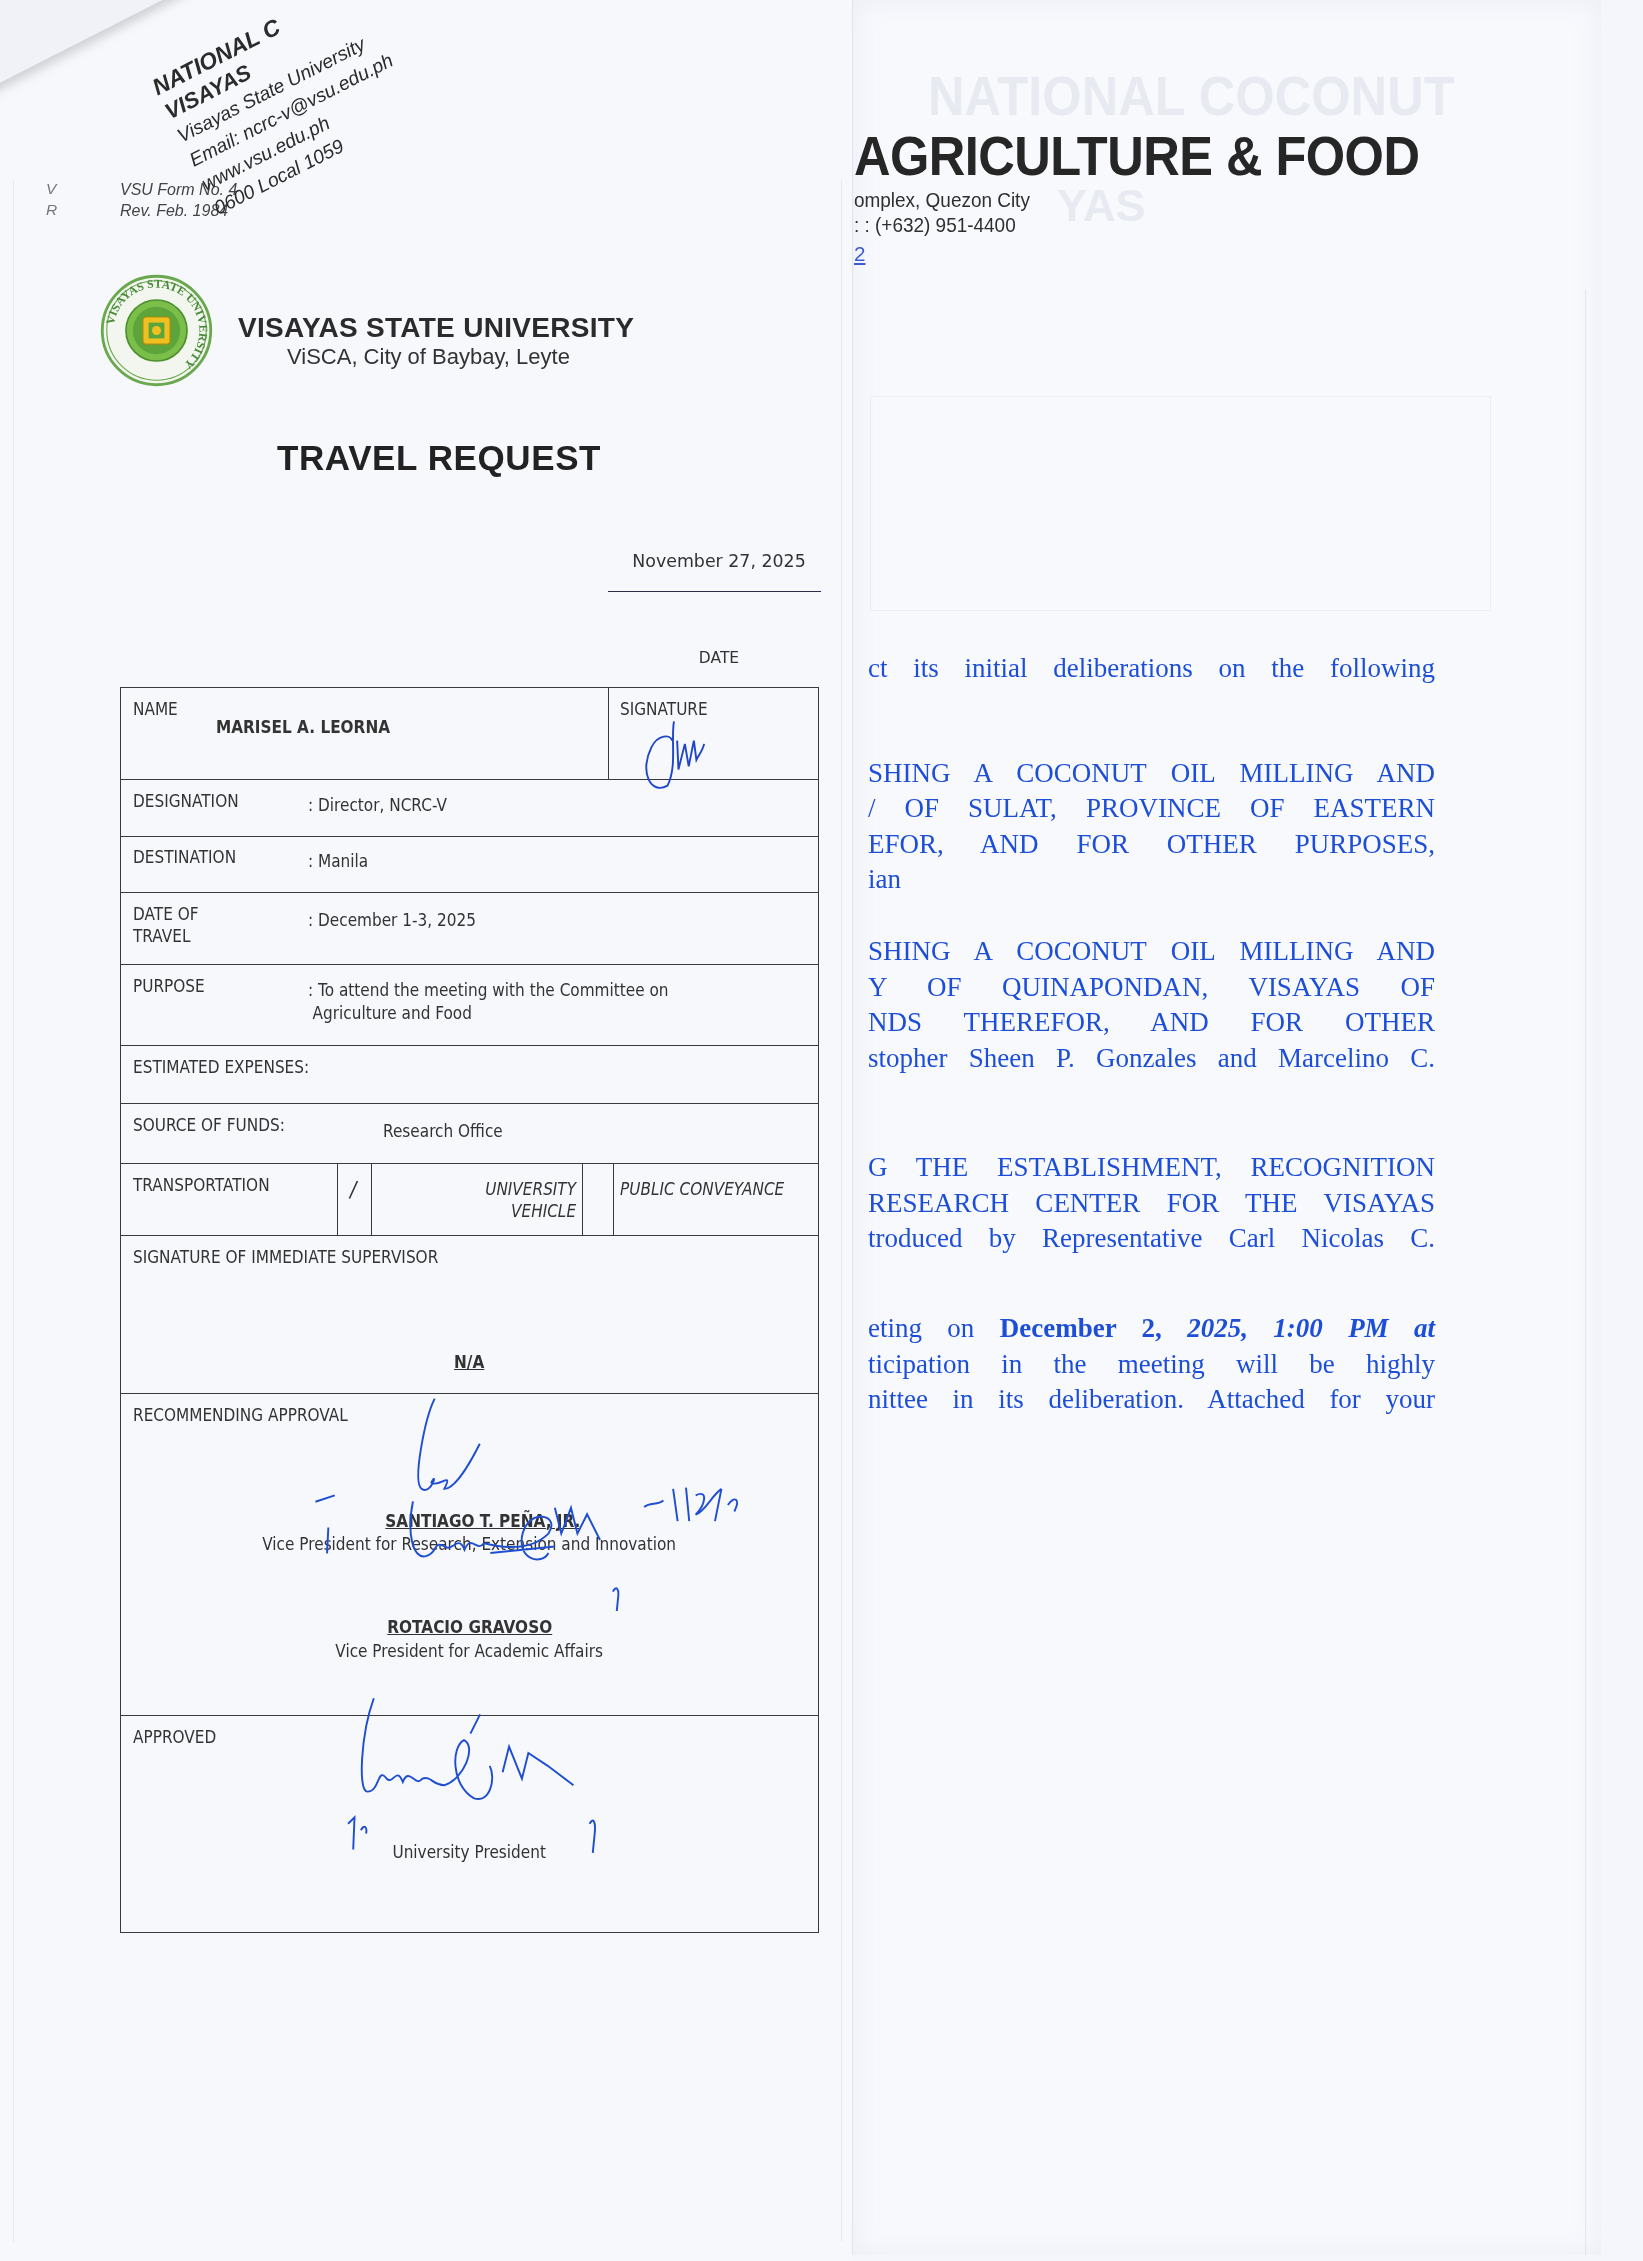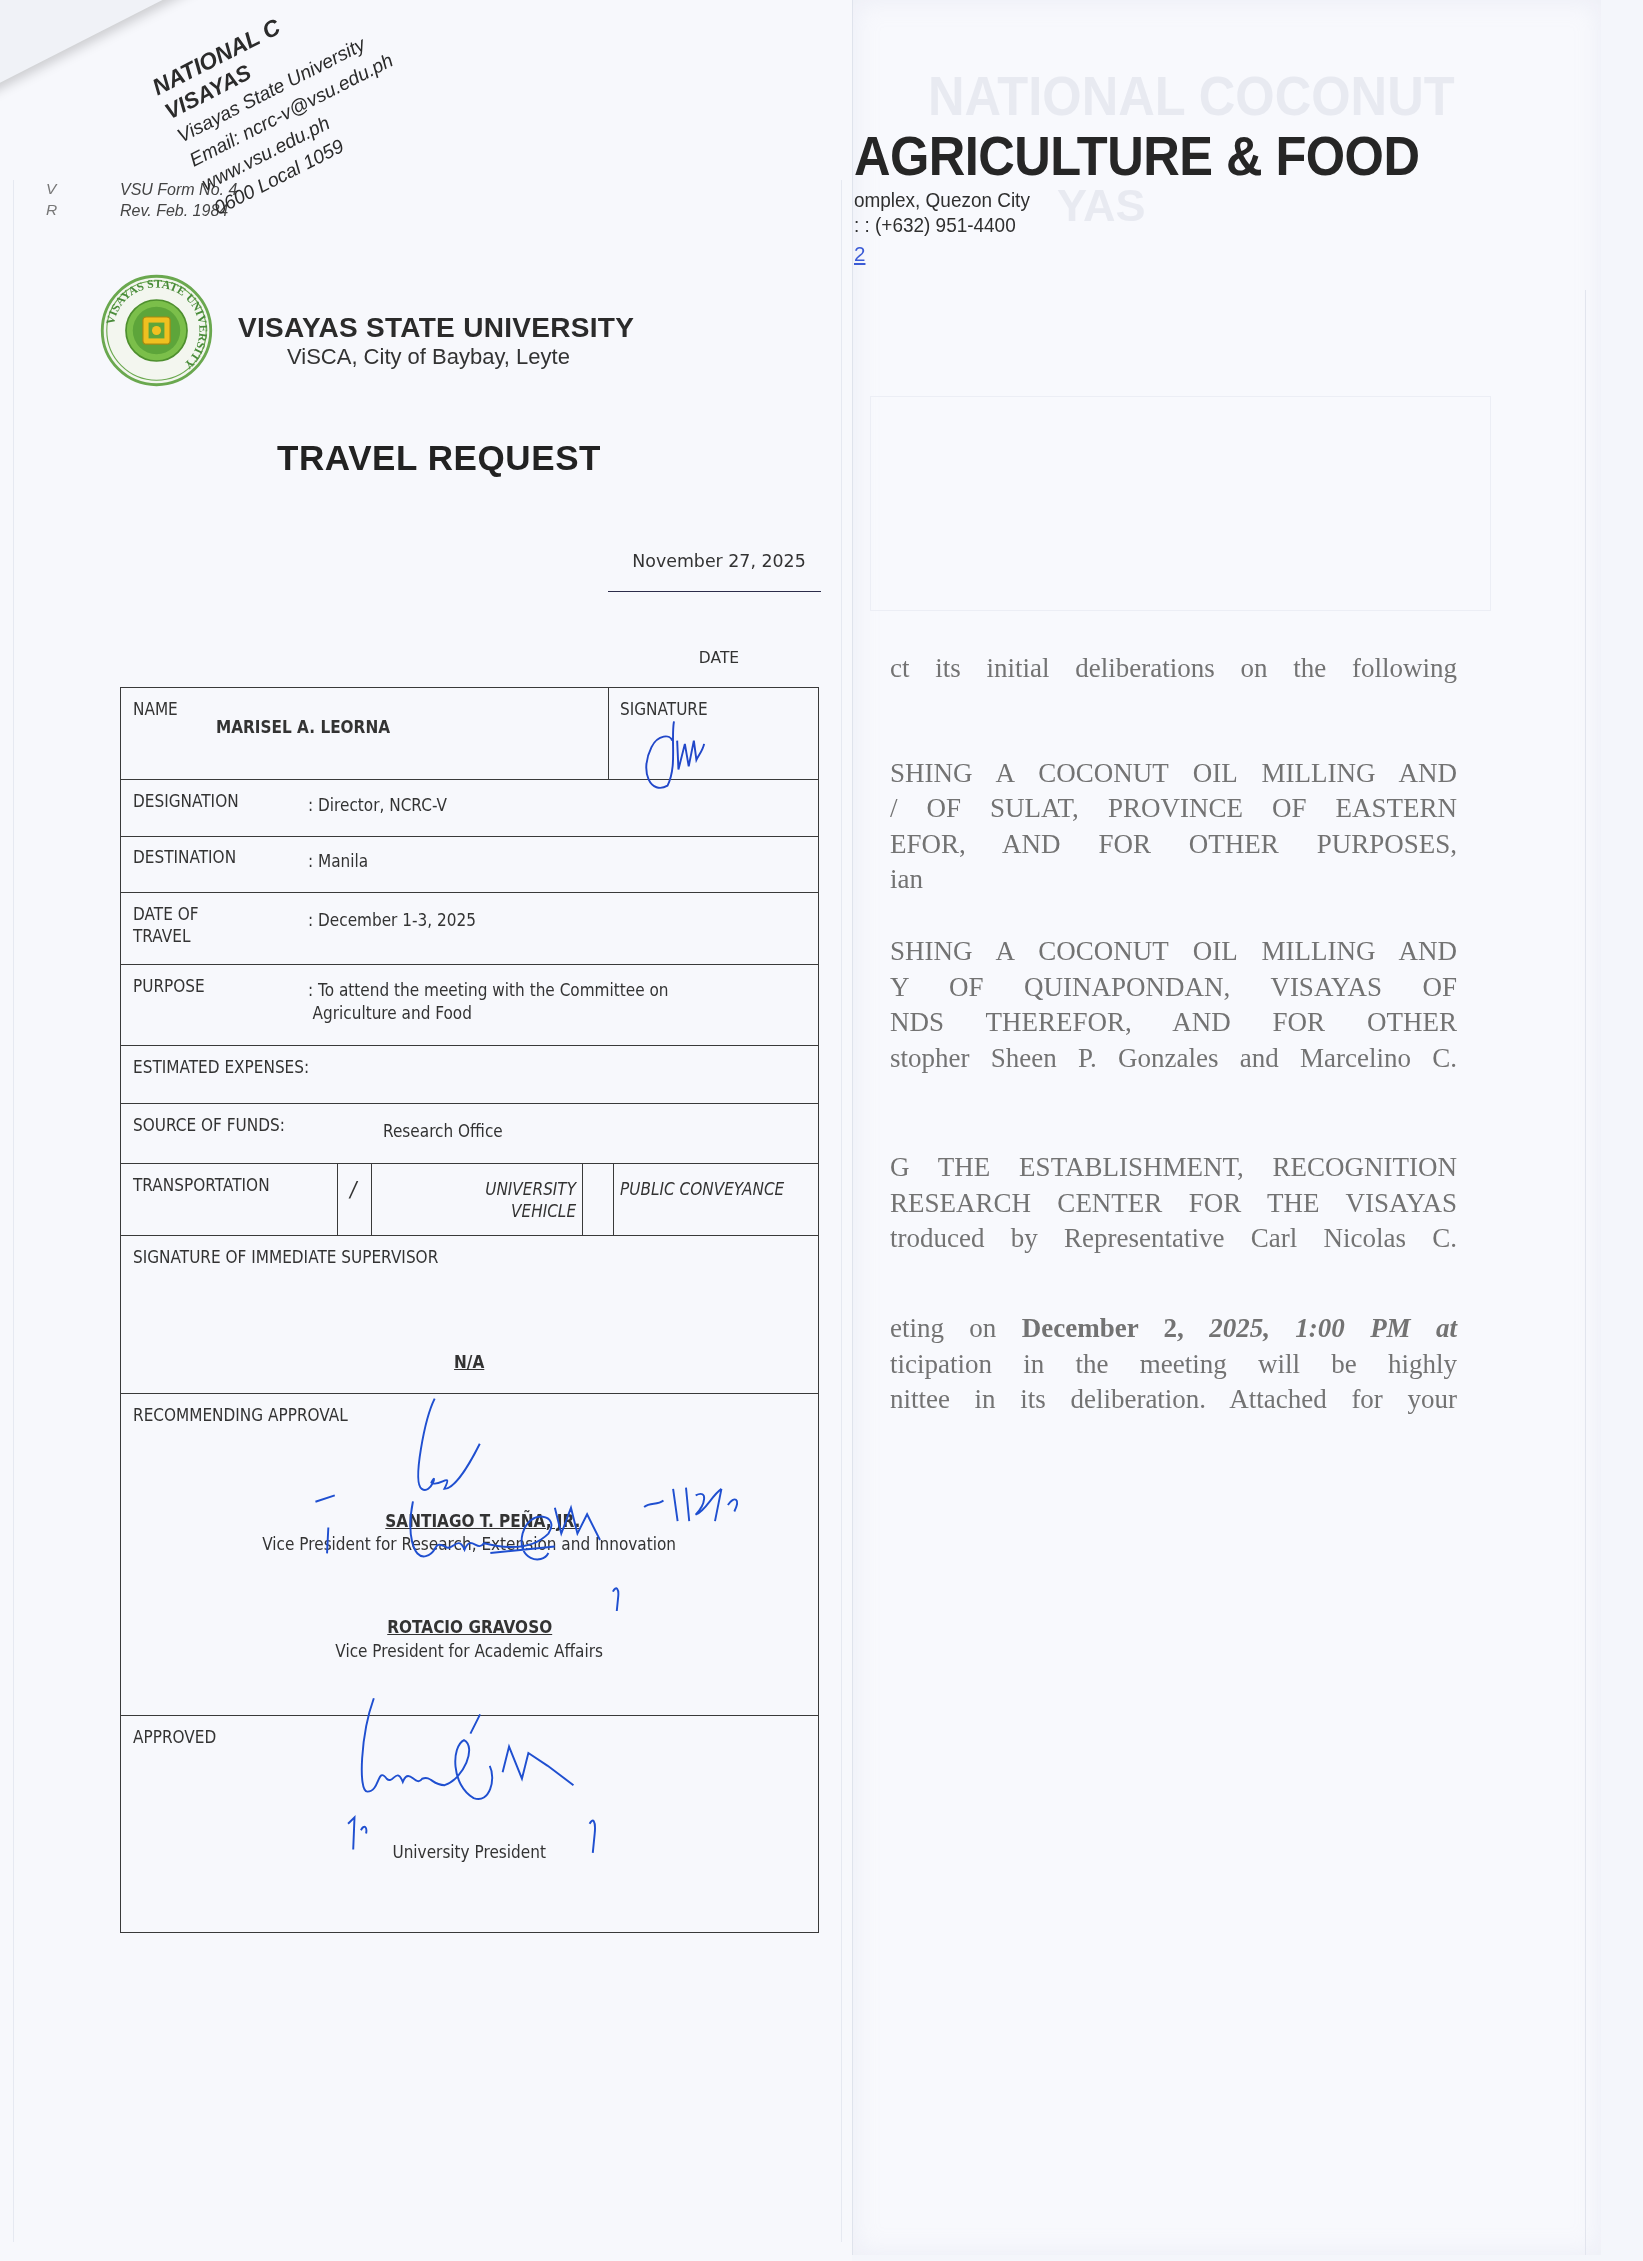"ct its initial deliberations on" .r-text { color: #737373 -> #1d4ed8; left: 890px -> 868px }
